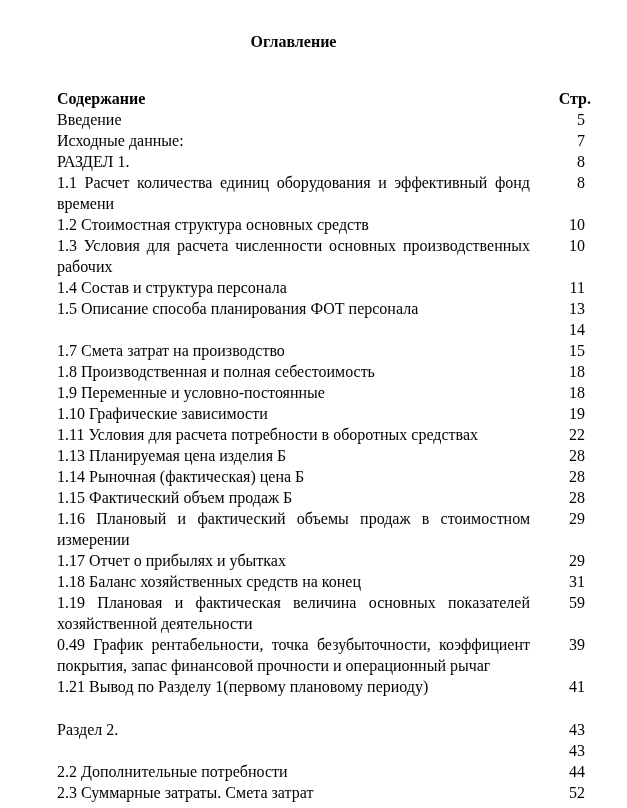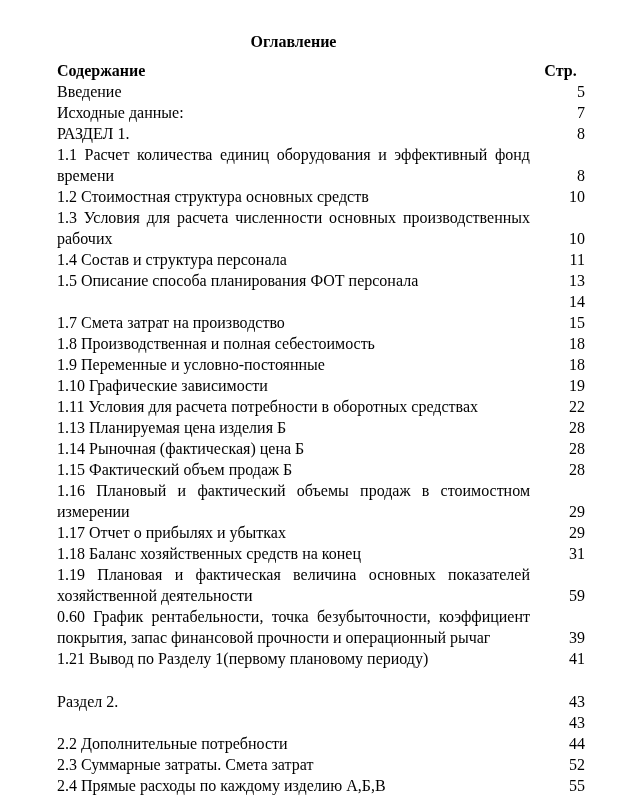"Содержание" .head-left { margin-top: none -> 28px }
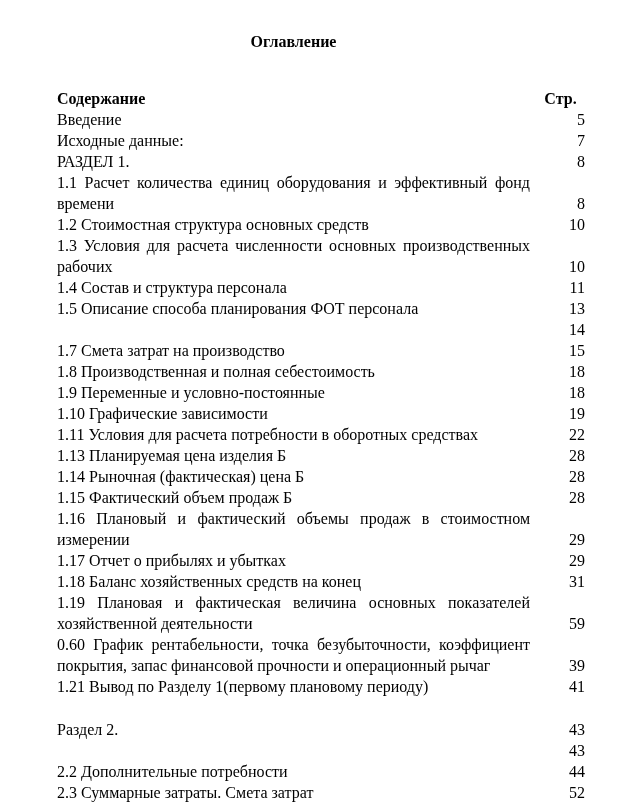"Стр." .head-right { text-align: center -> right }
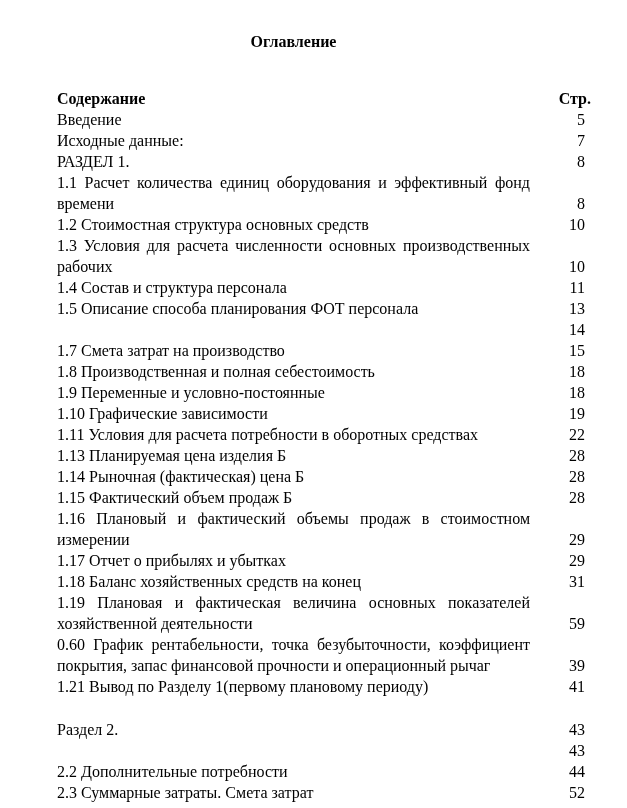"Введение" .row { align-items: flex-end -> flex-start }
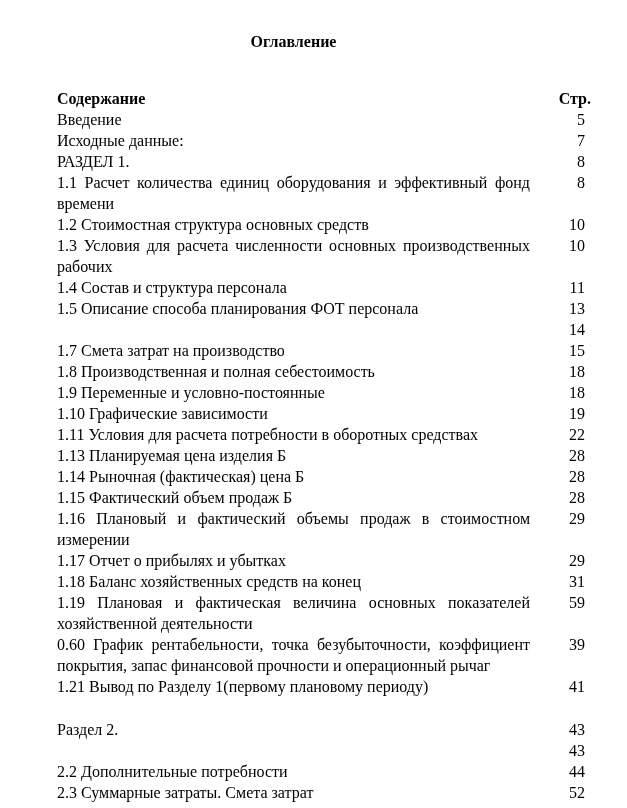"0.60 График рентабельности, точка" span.row-text { text: 0.60 -> 0.49 }
